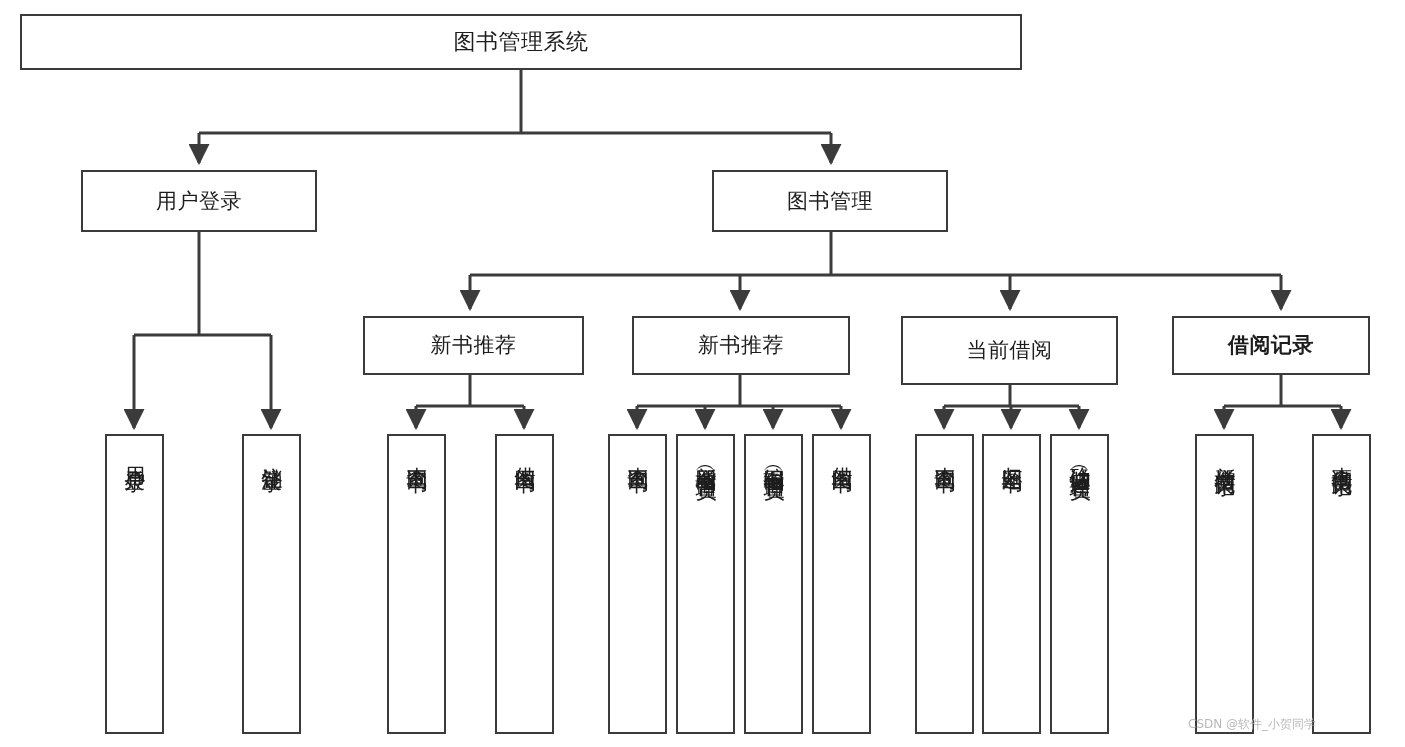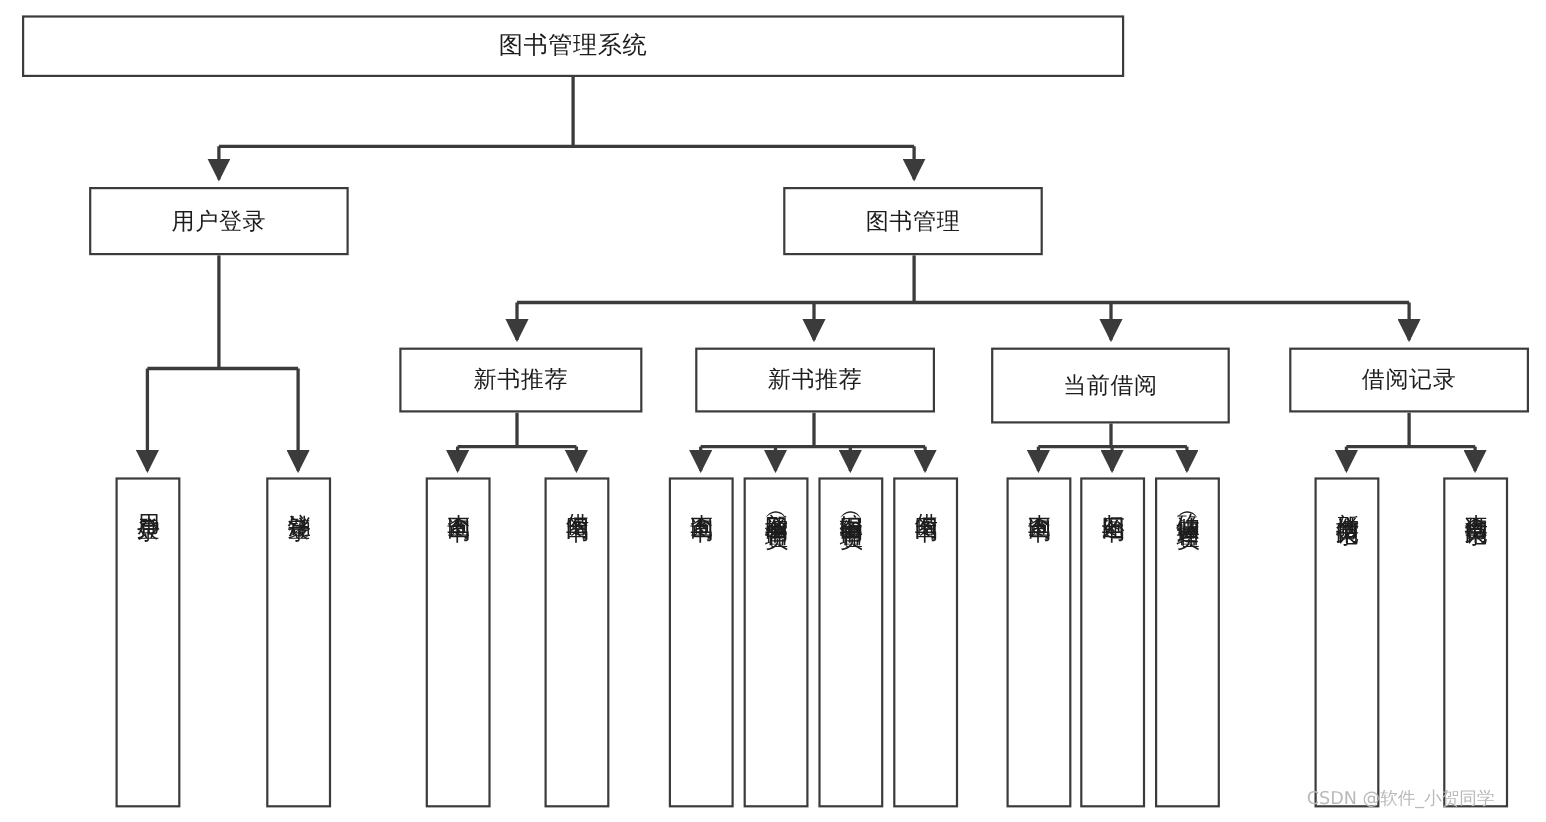"借阅记录" div.node { font-weight: none -> bold; width: 218px -> 198px }
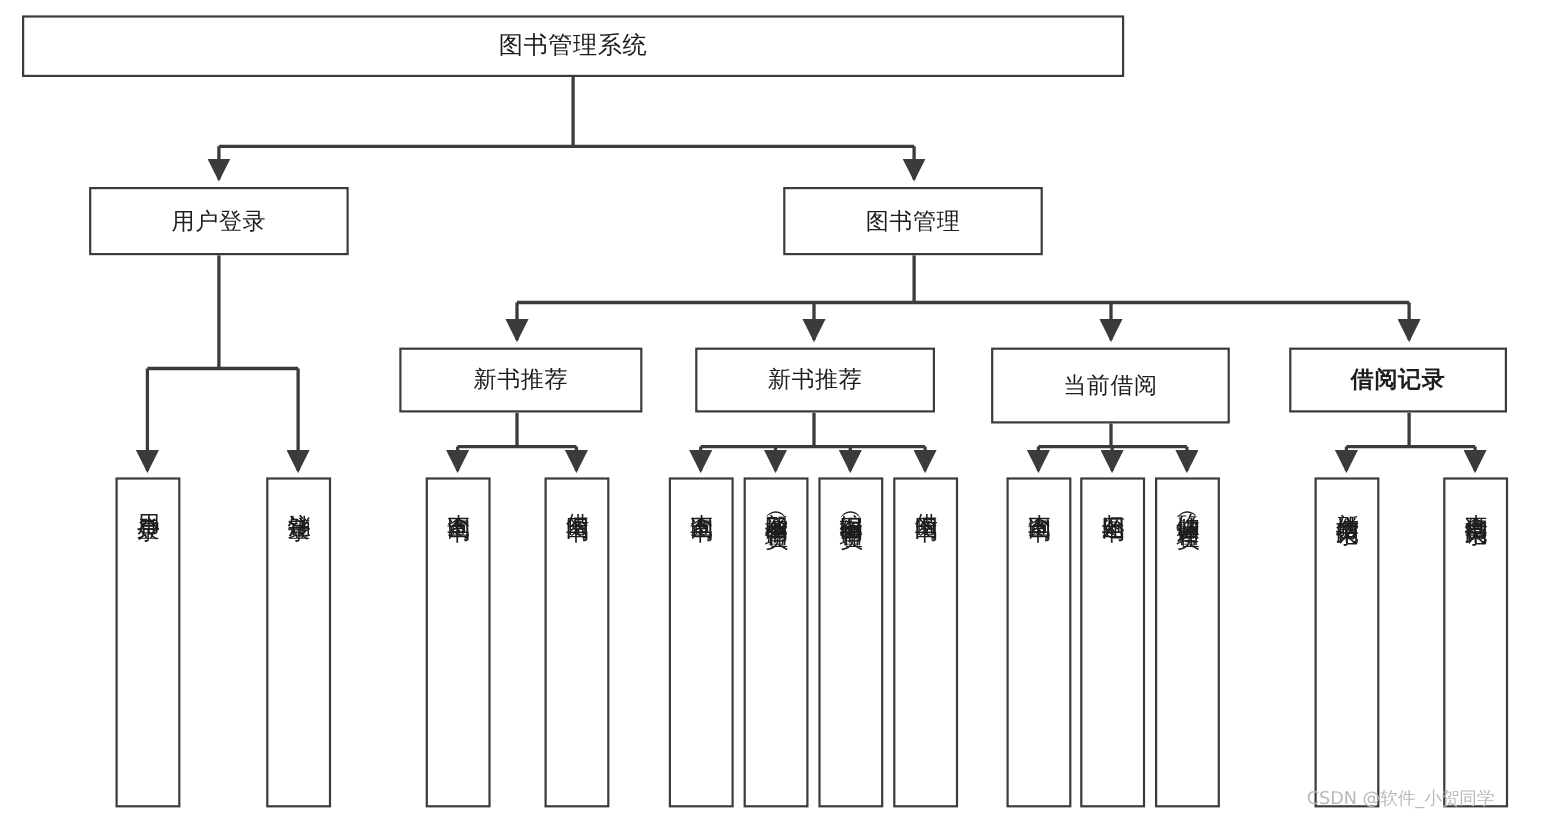"CSDN @软件_小贺同学" .watermark { font-size: 16px -> 12px }
